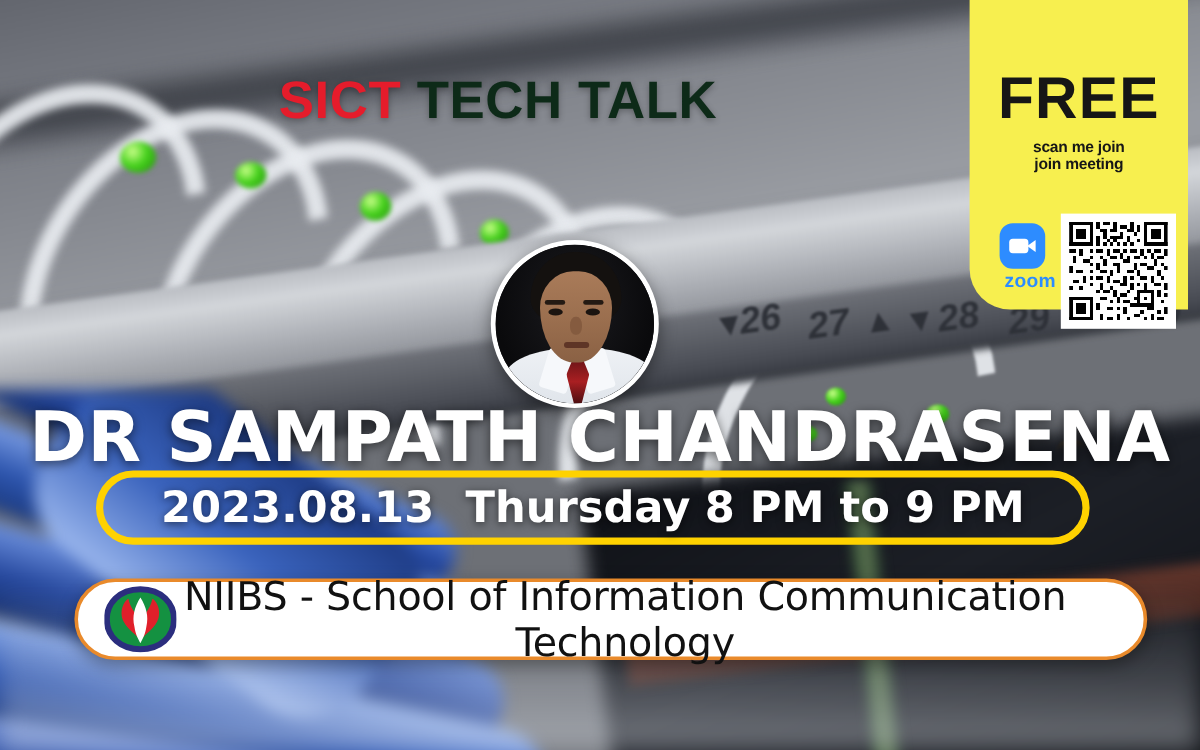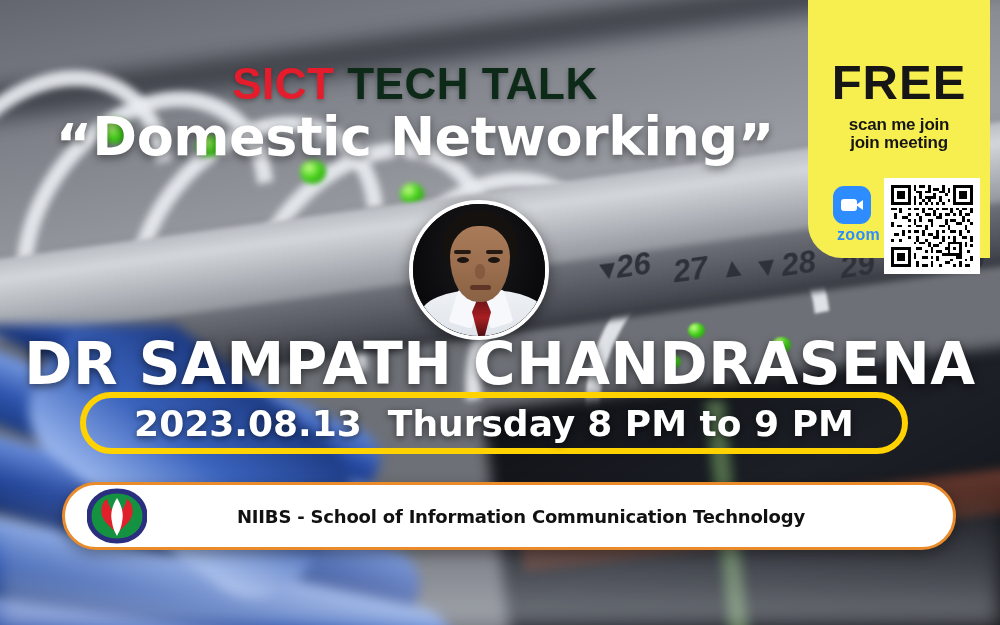"“Domestic Networking”" div { html: <div> <span>“</span><span>Domestic Networking</span><span>”</span> </div> -> none }
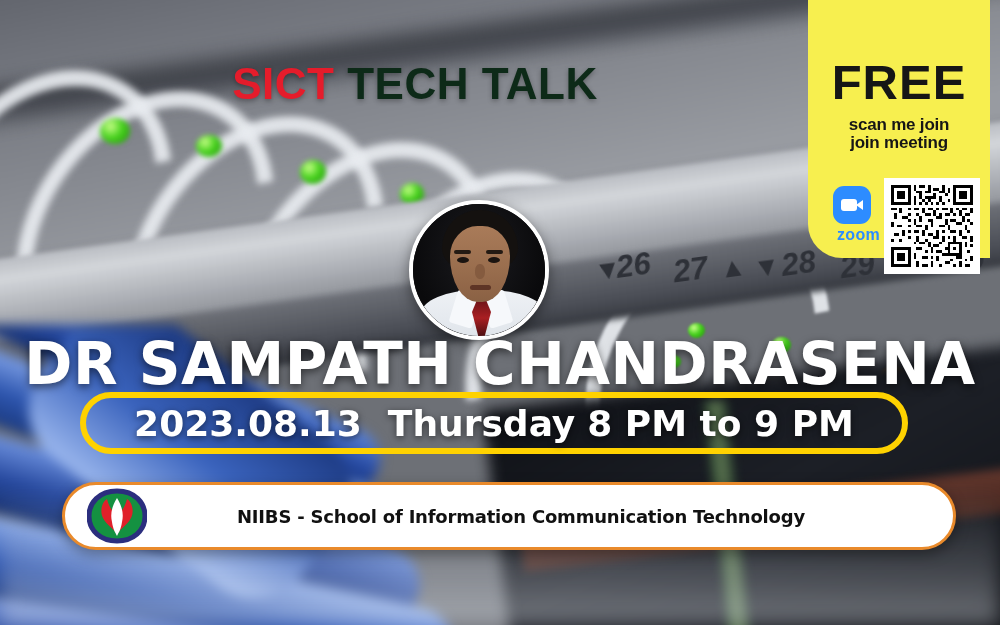"scan me join" #free-sub { font-size: 17px -> 13px }
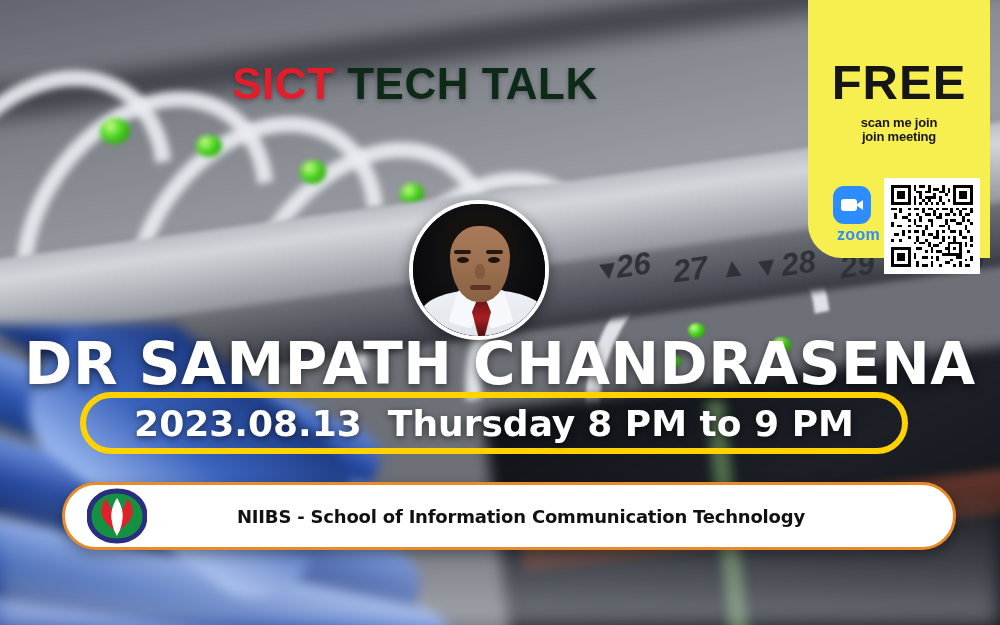"NIIBS - School of Information" #footer-text { font-size: 18px -> 33px; font-weight: 700 -> 400 }
